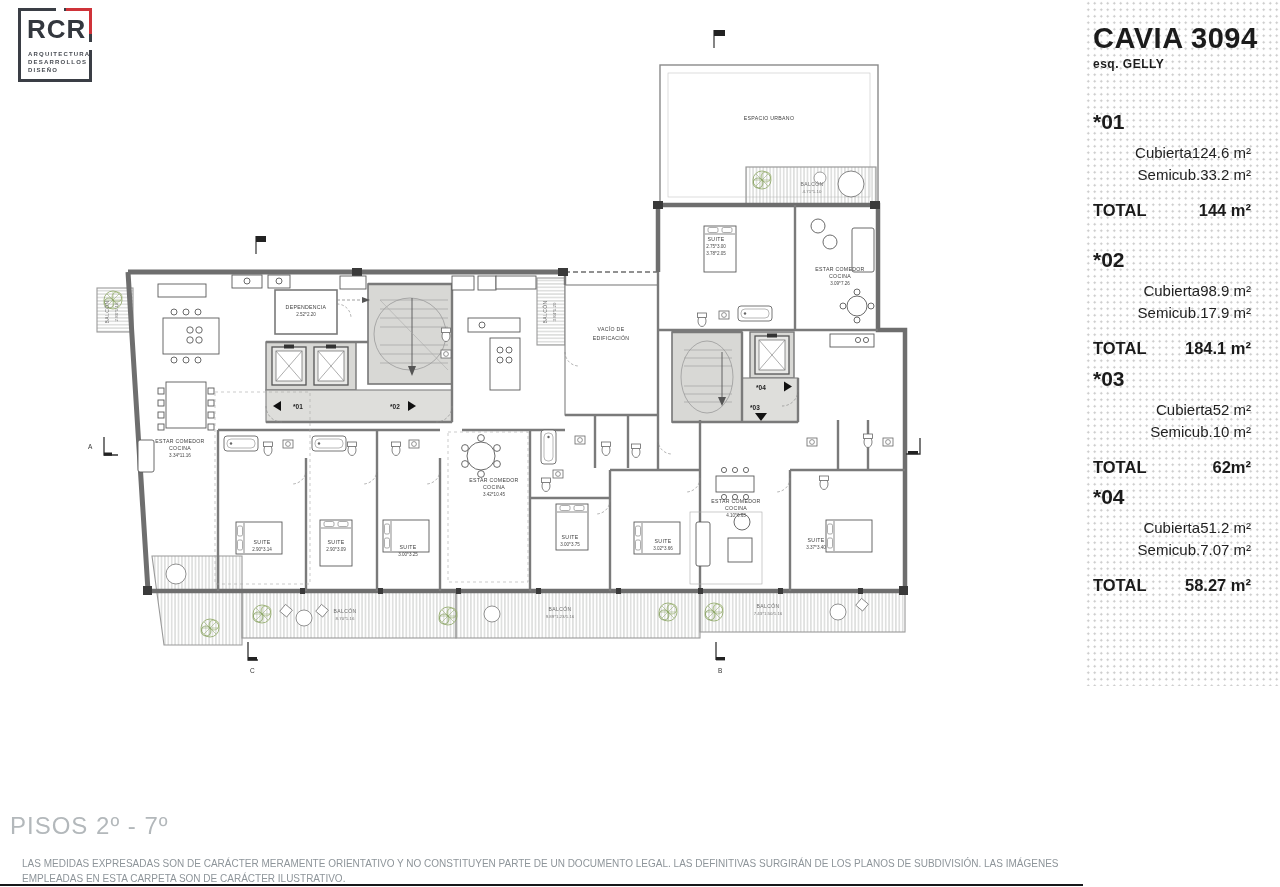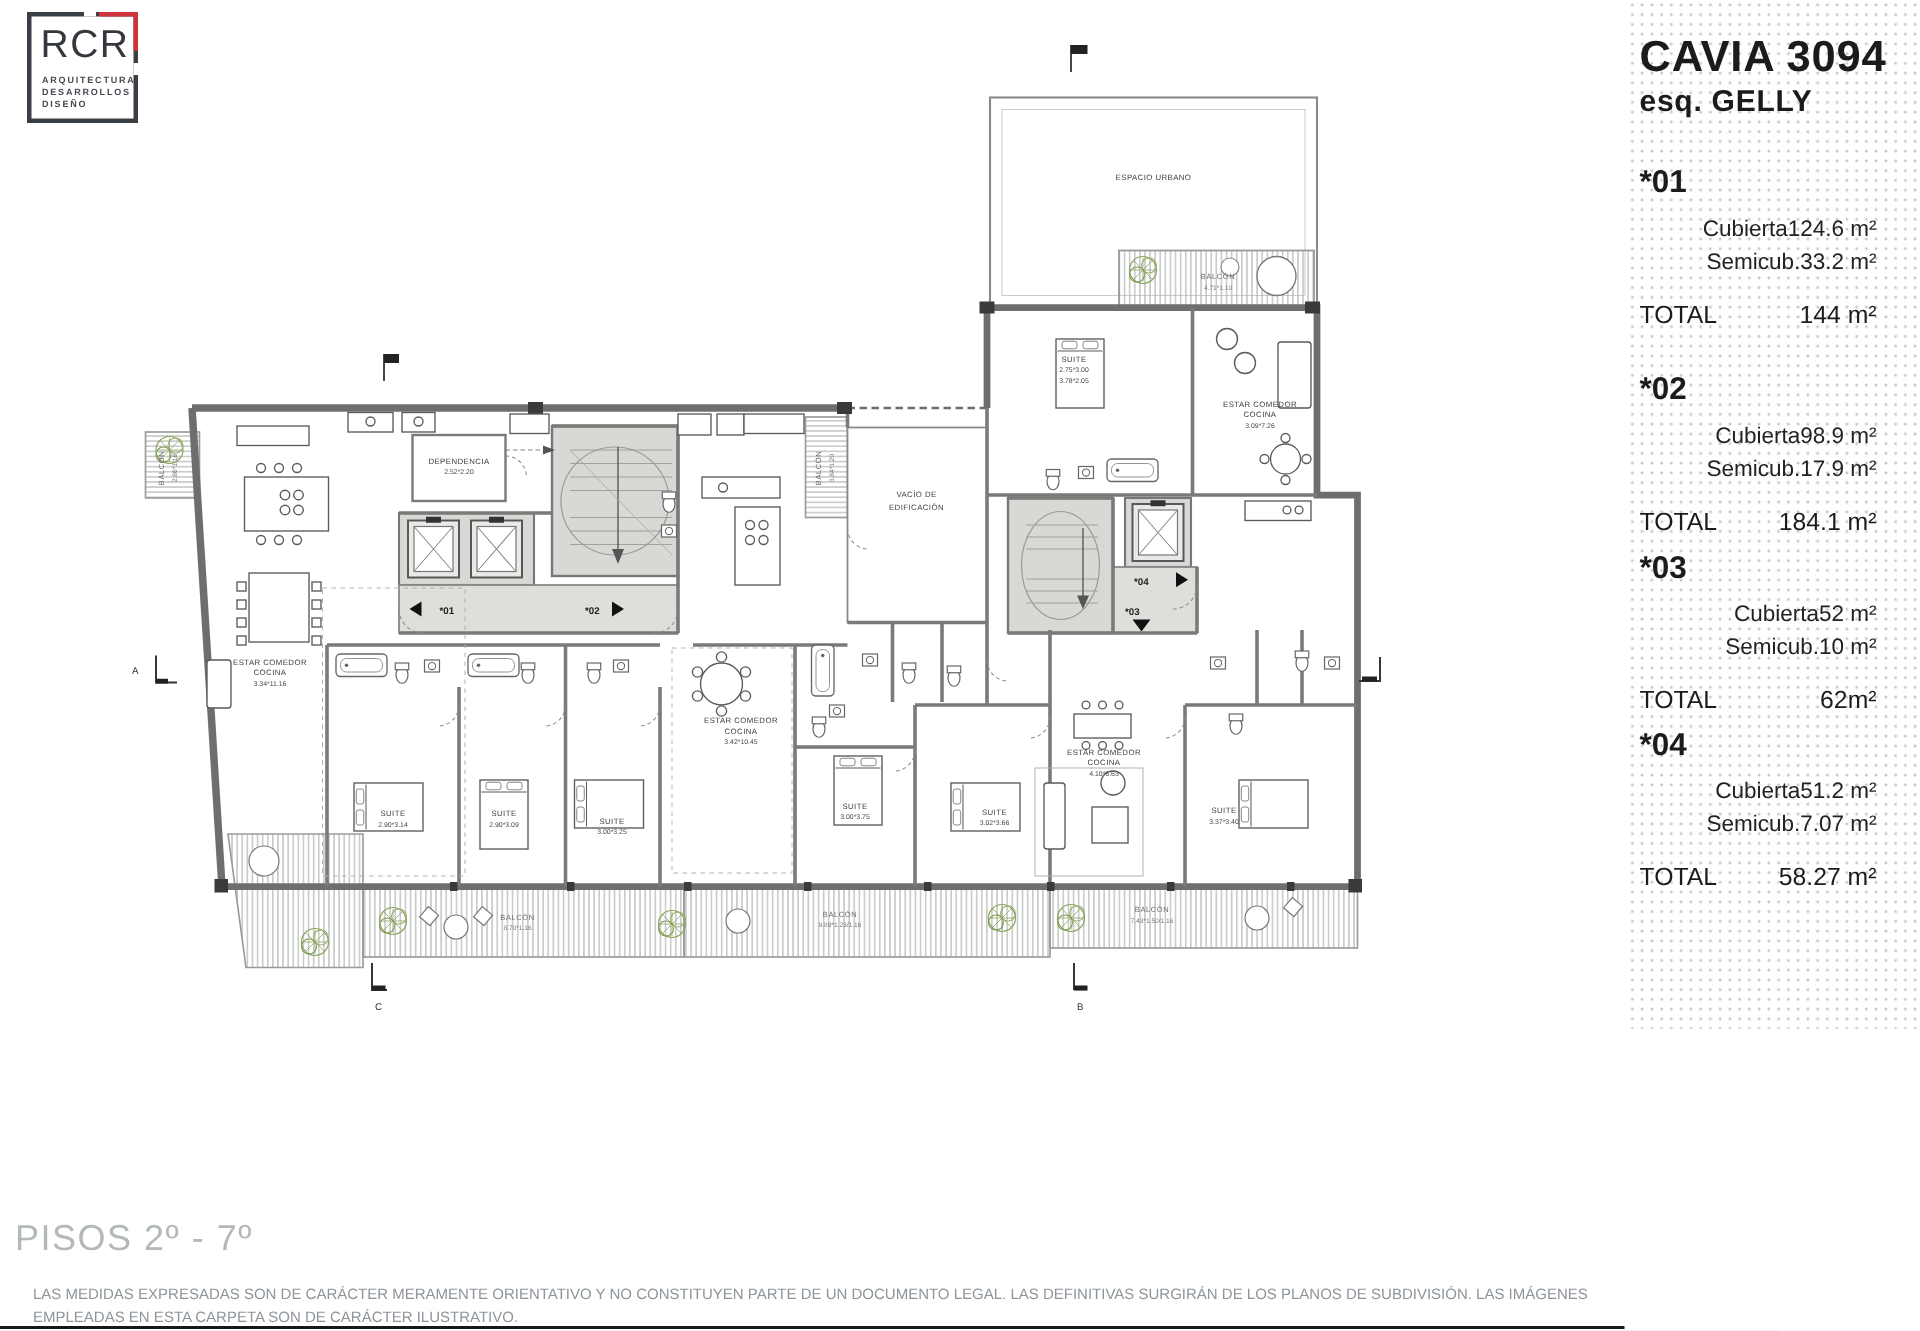"RCR" .logo .brand { font-weight: normal -> bold }
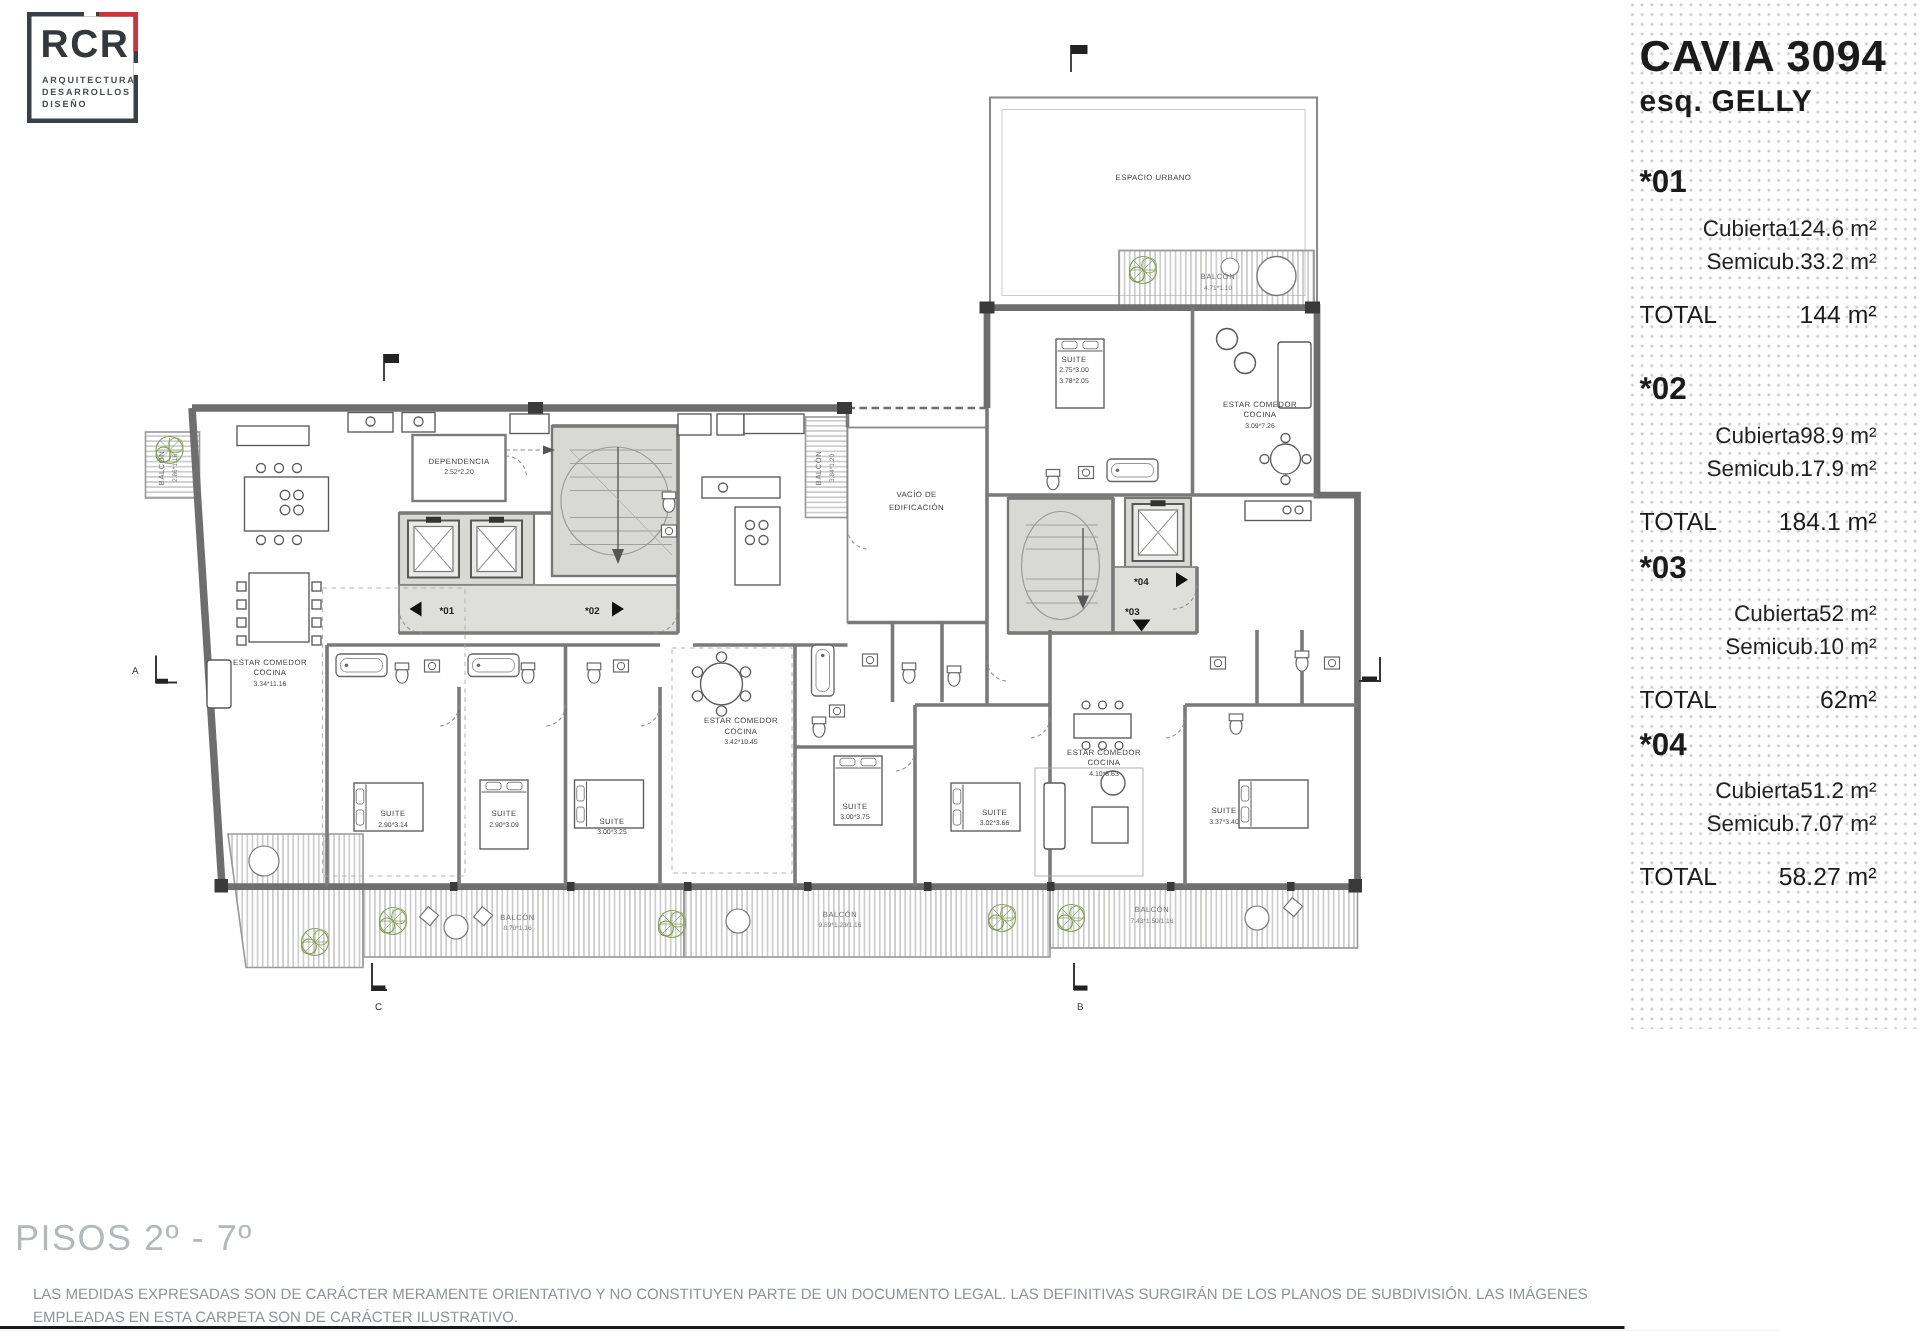"esq. GELLY" .sb-sub { font-size: 20px -> 12px }
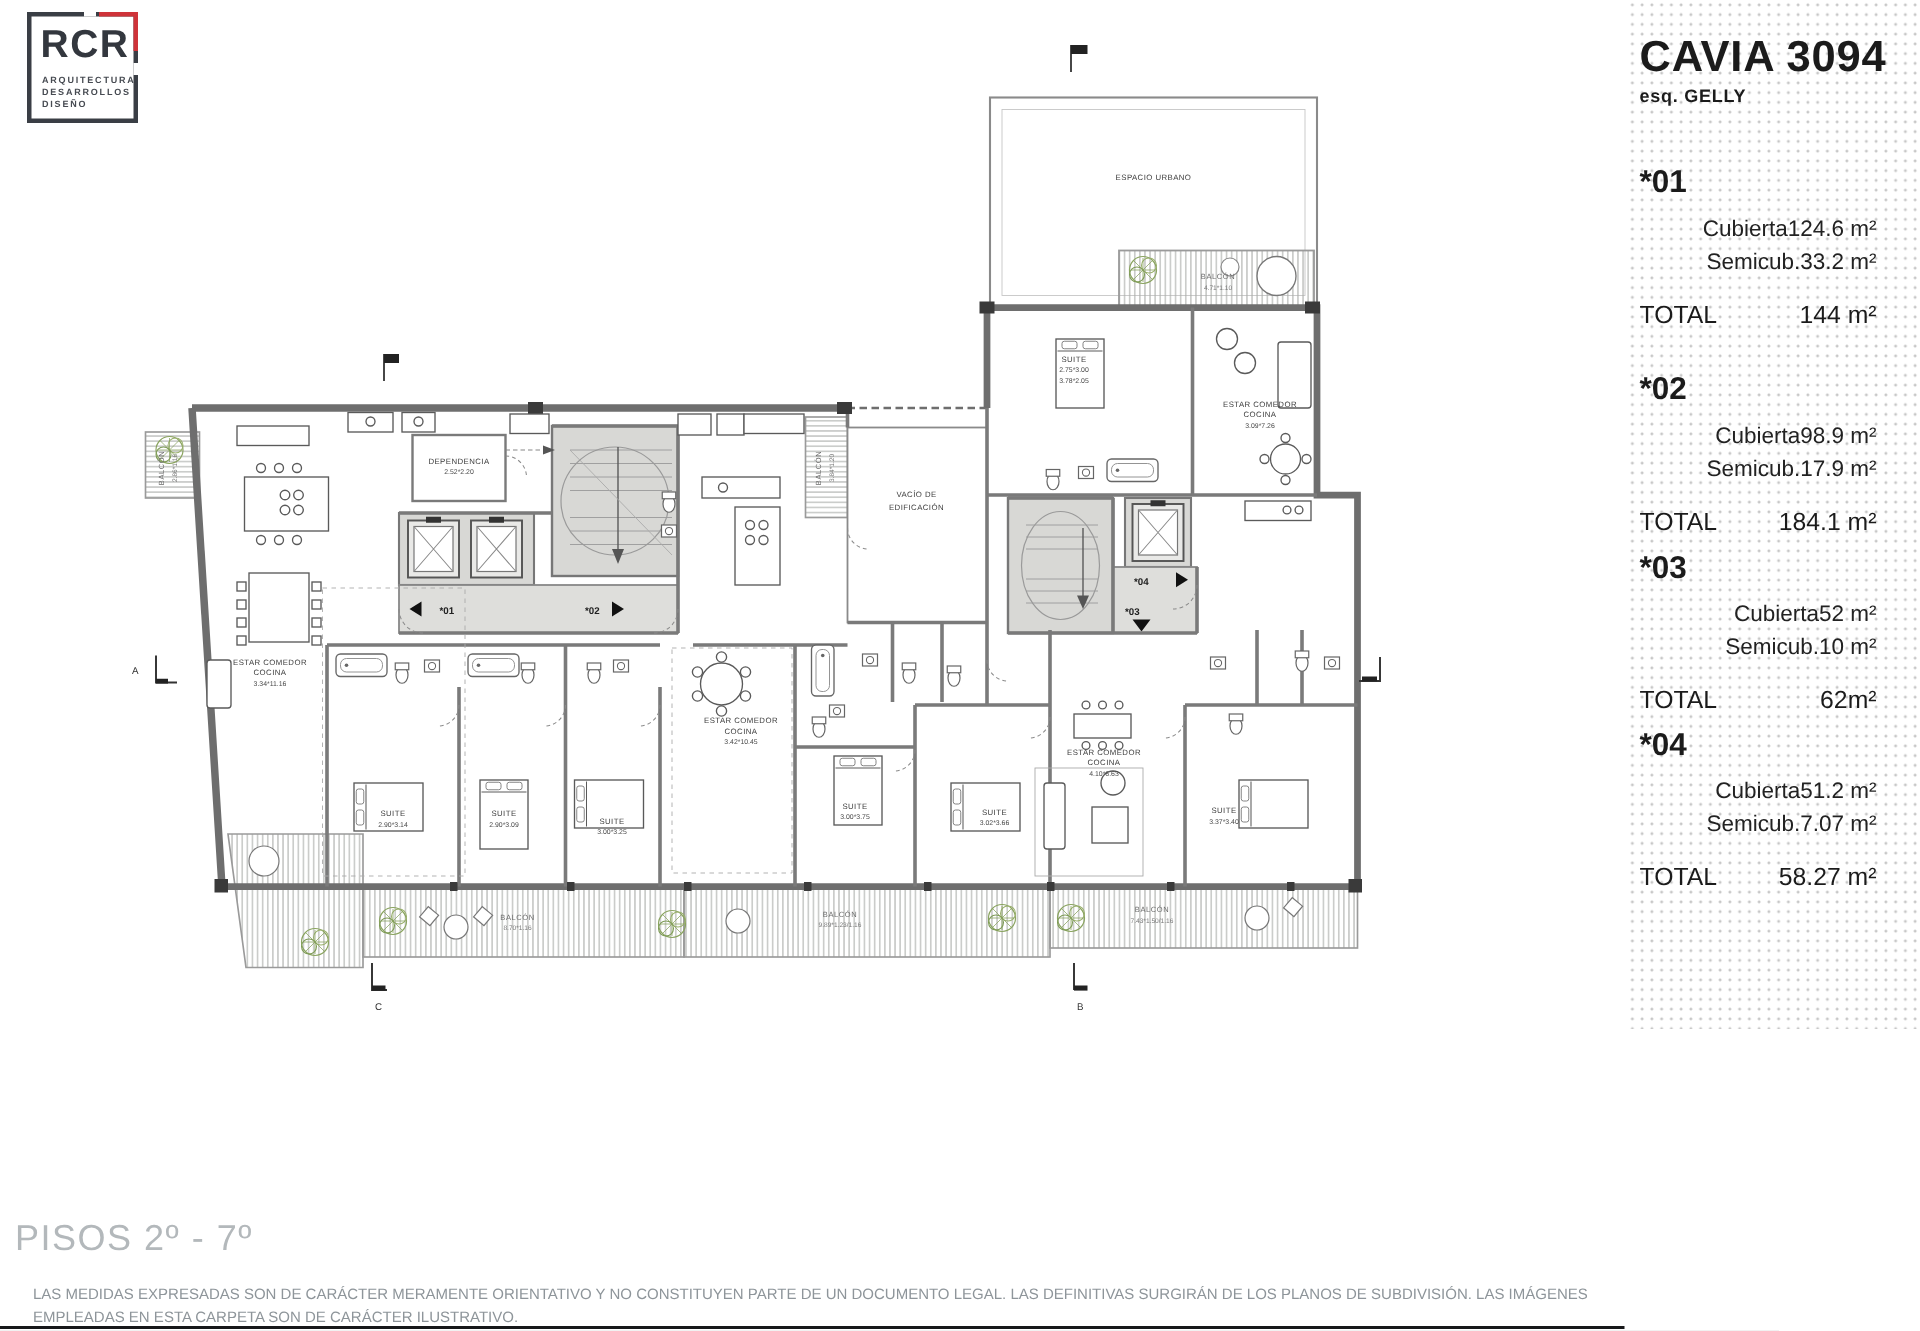"TOTAL" .unit .total { font-weight: normal -> bold }
